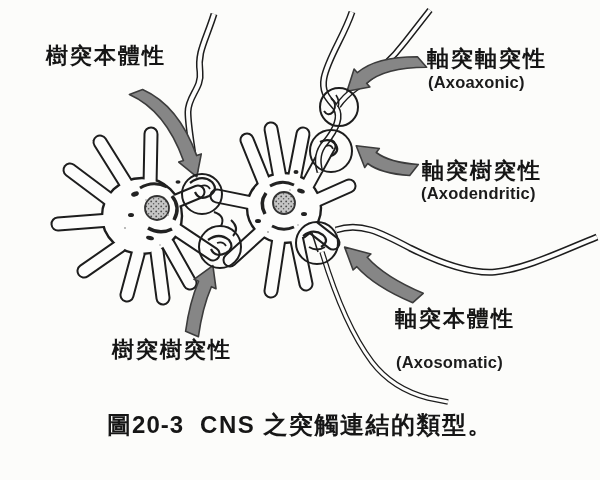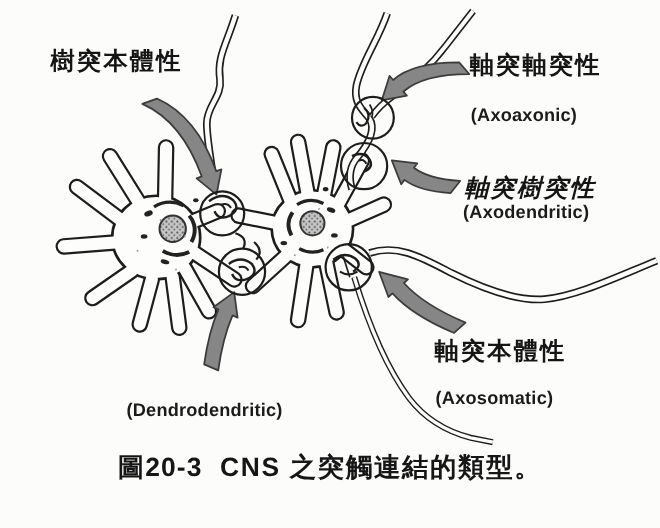"(Axoaxonic)" div.lbl { margin-top: 23px -> none }
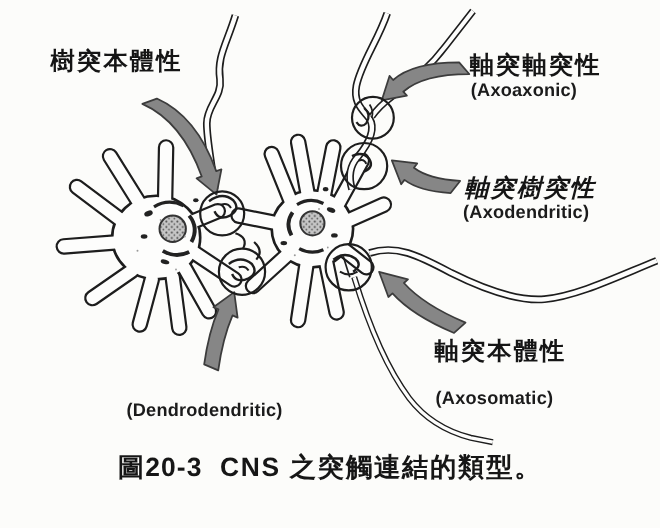"軸突樹突性" div.lbl { font-style: italic -> none }
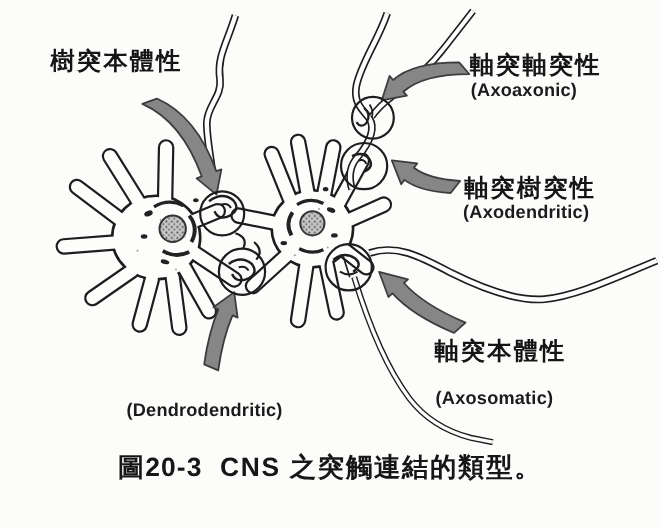"樹突樹突性" div.lbl { html: none -> <div>樹突樹突性</div> }
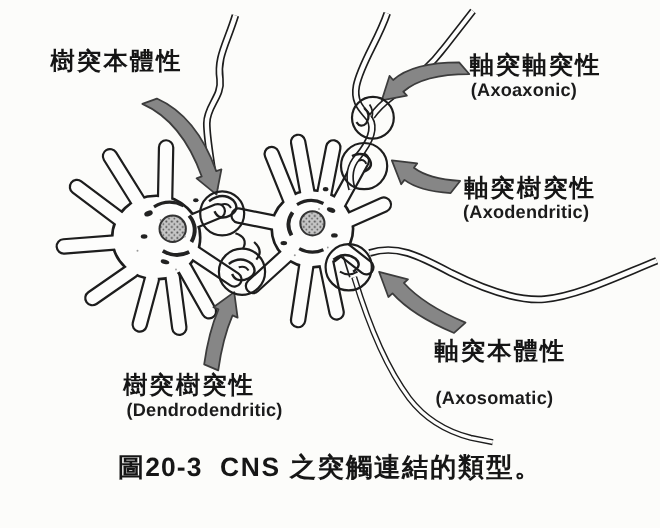"(Dendrodendritic)" div.lbl { html: <div>(Dendrodendritic)</div> -> none }
